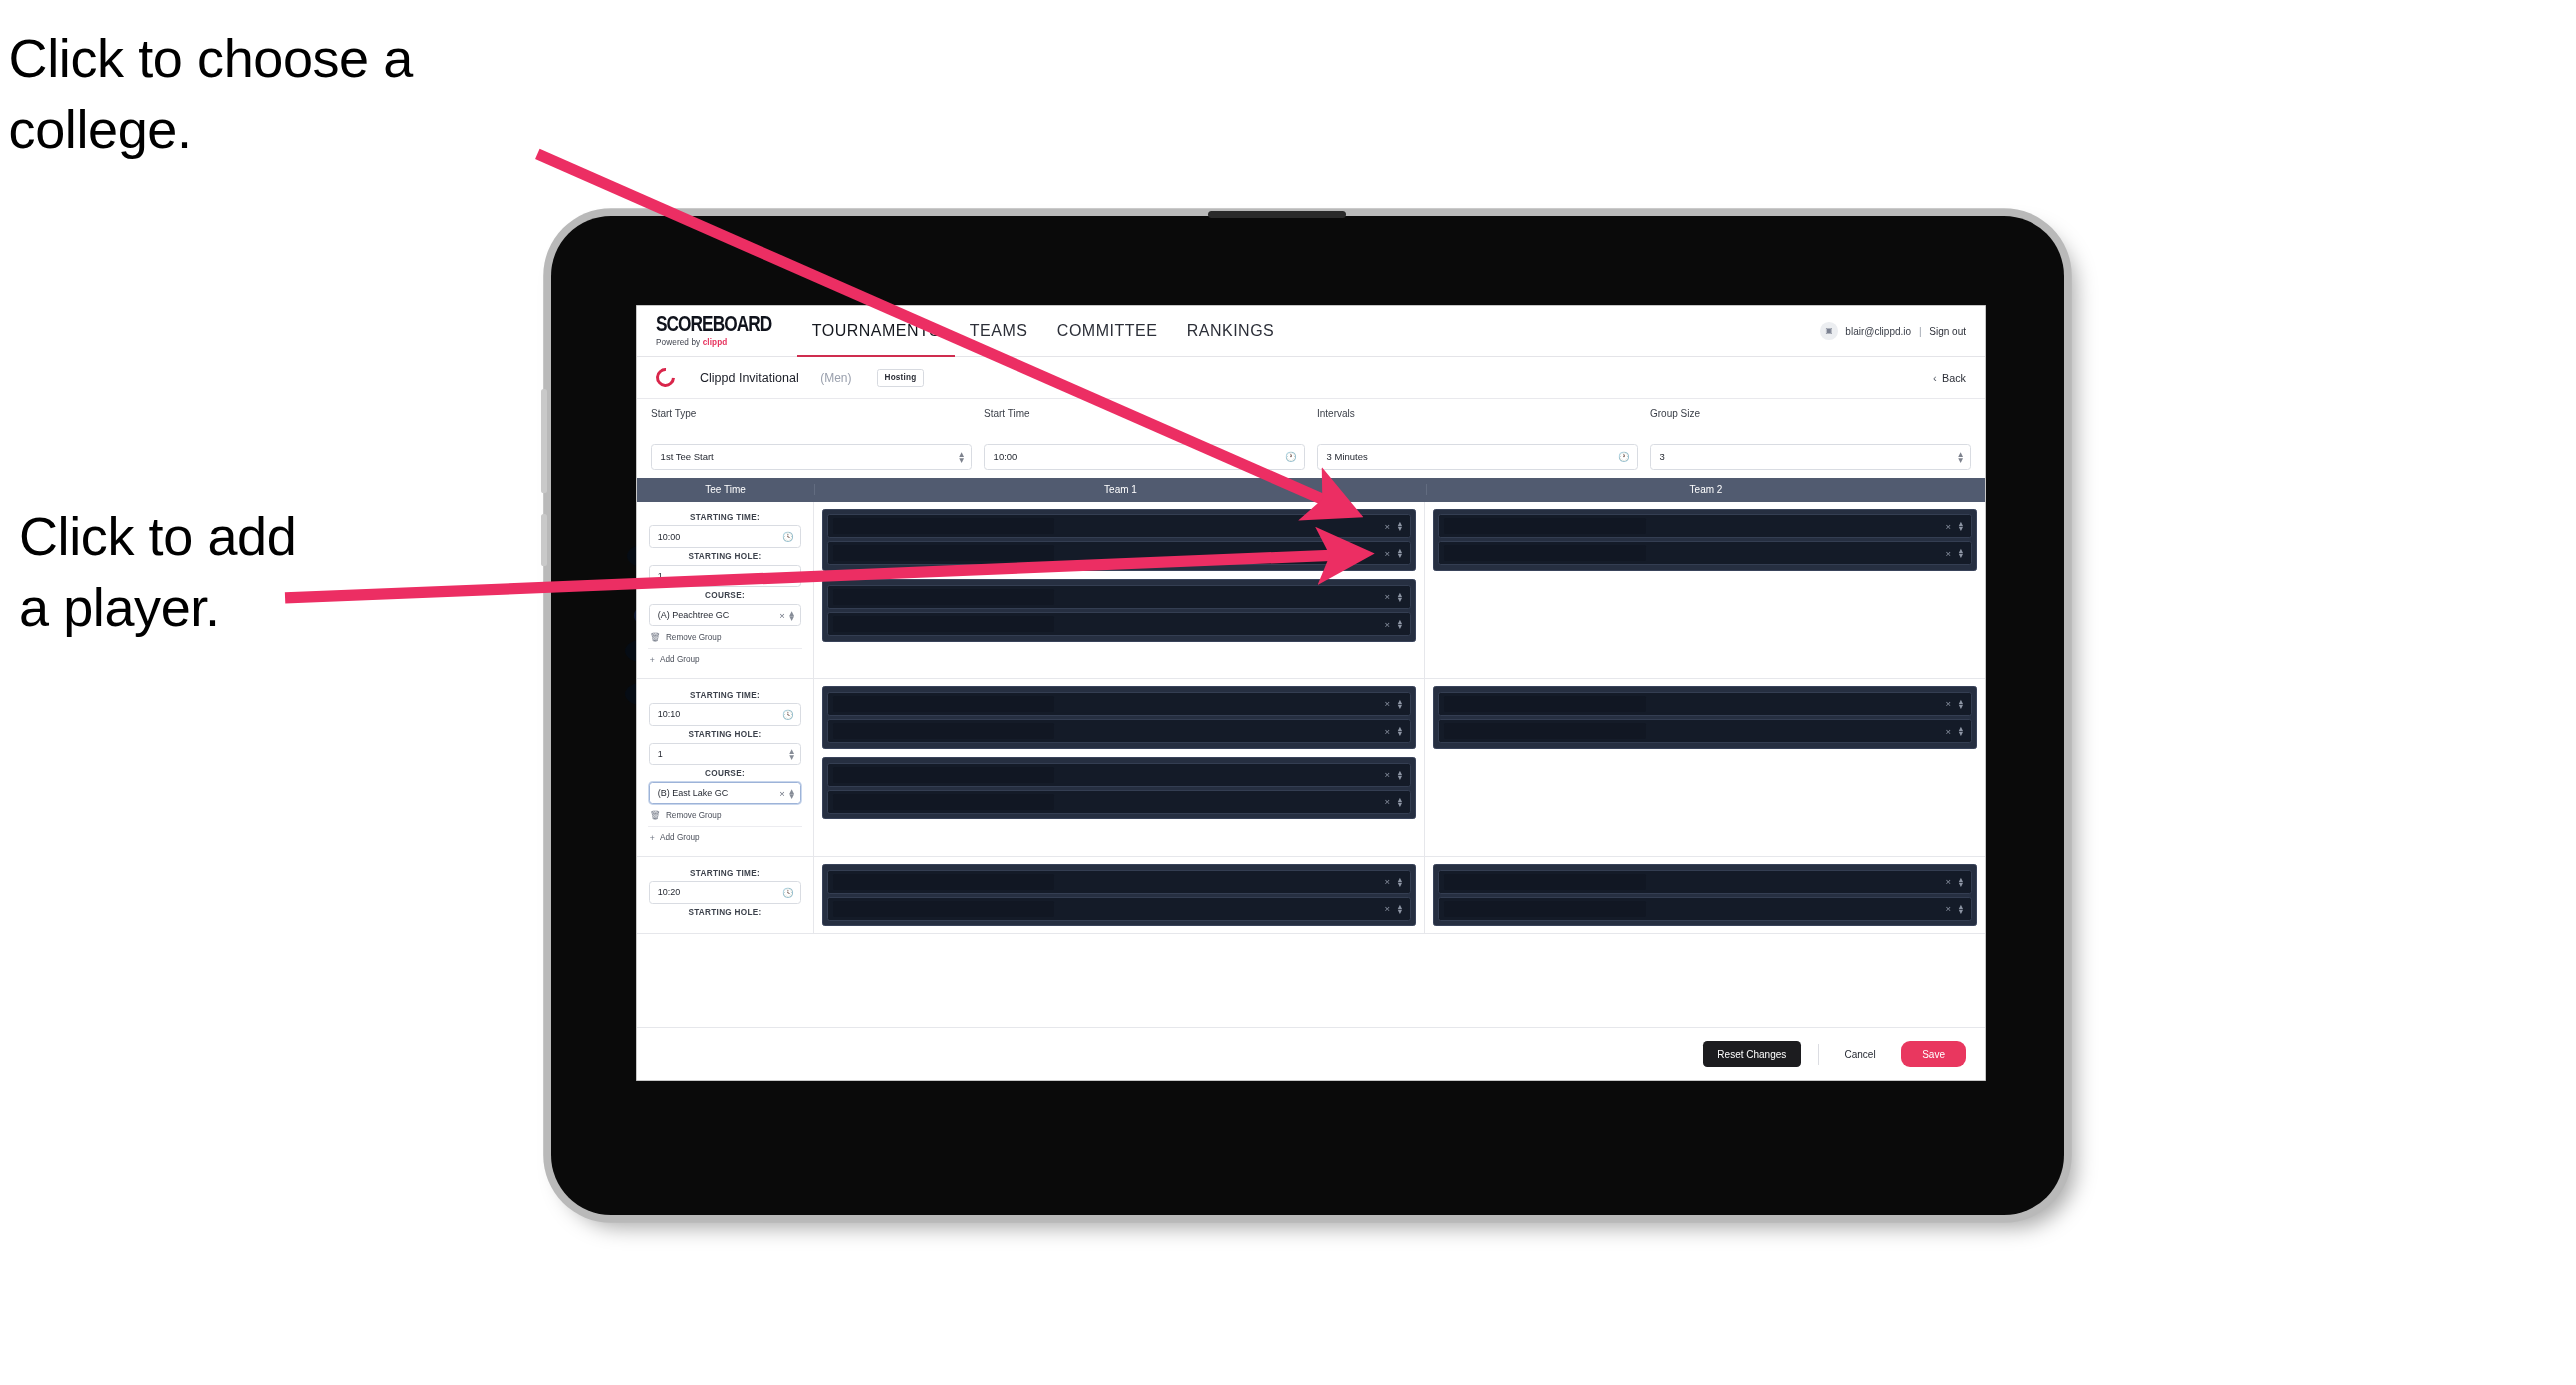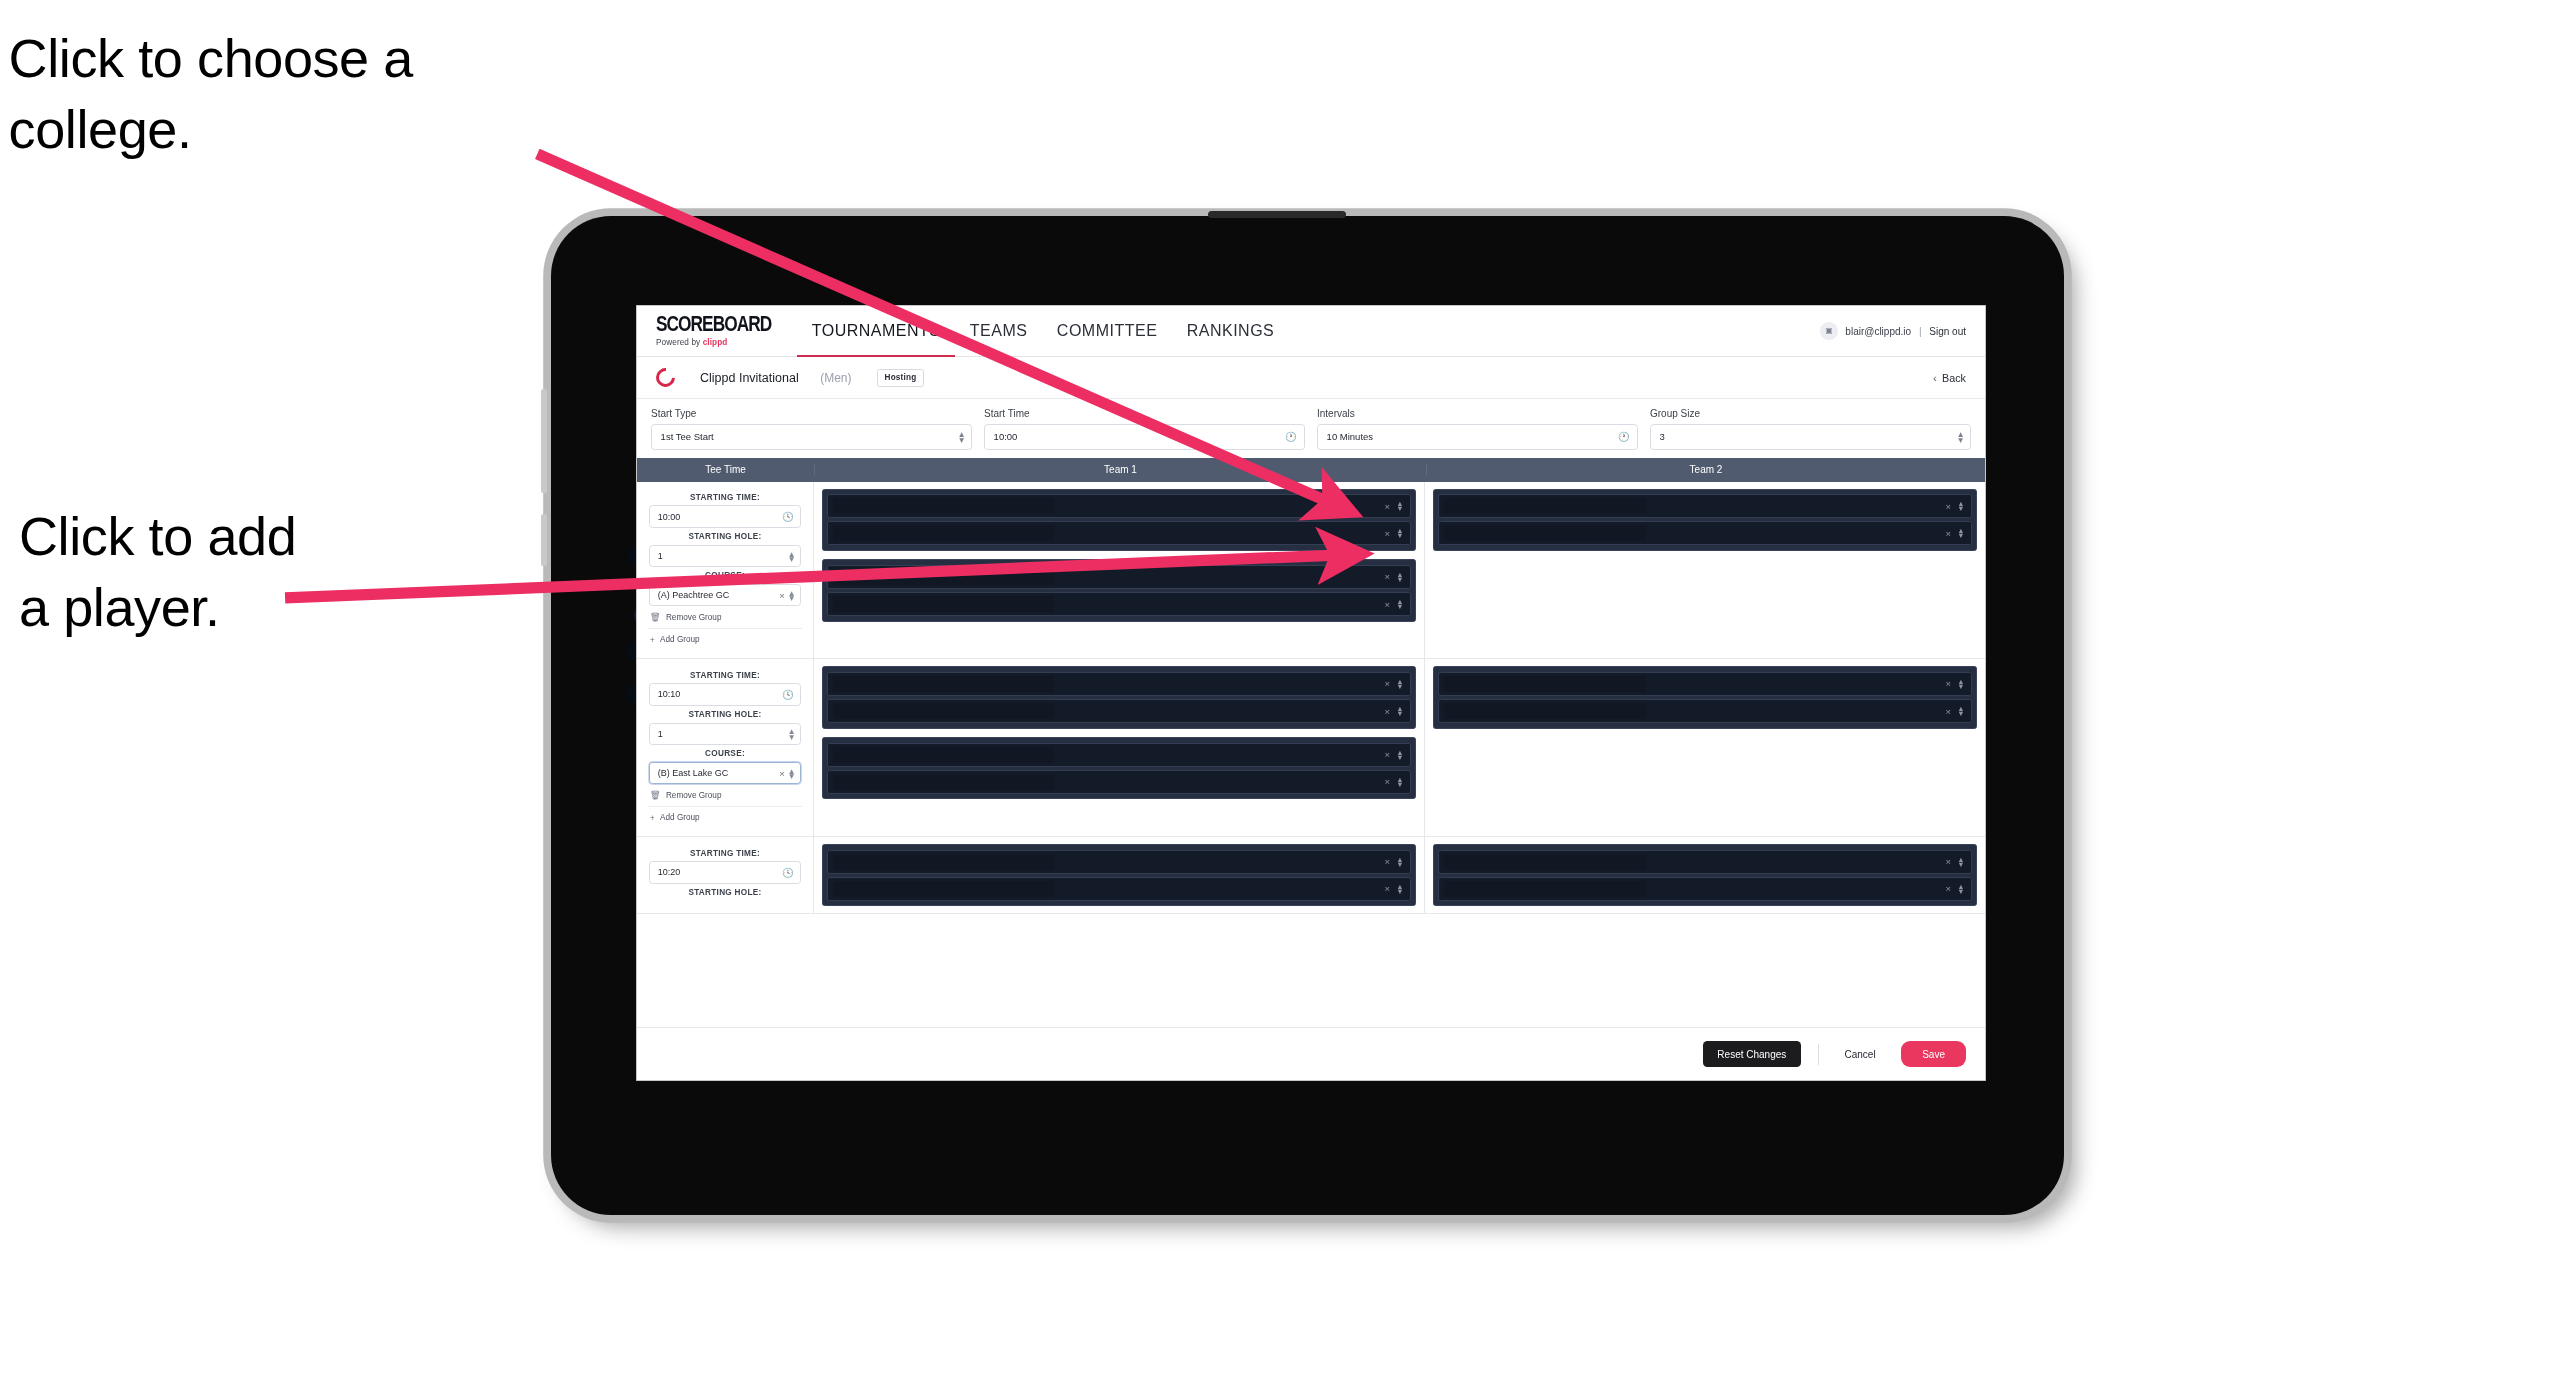"Start Type" .fcell { gap: none -> 20px }
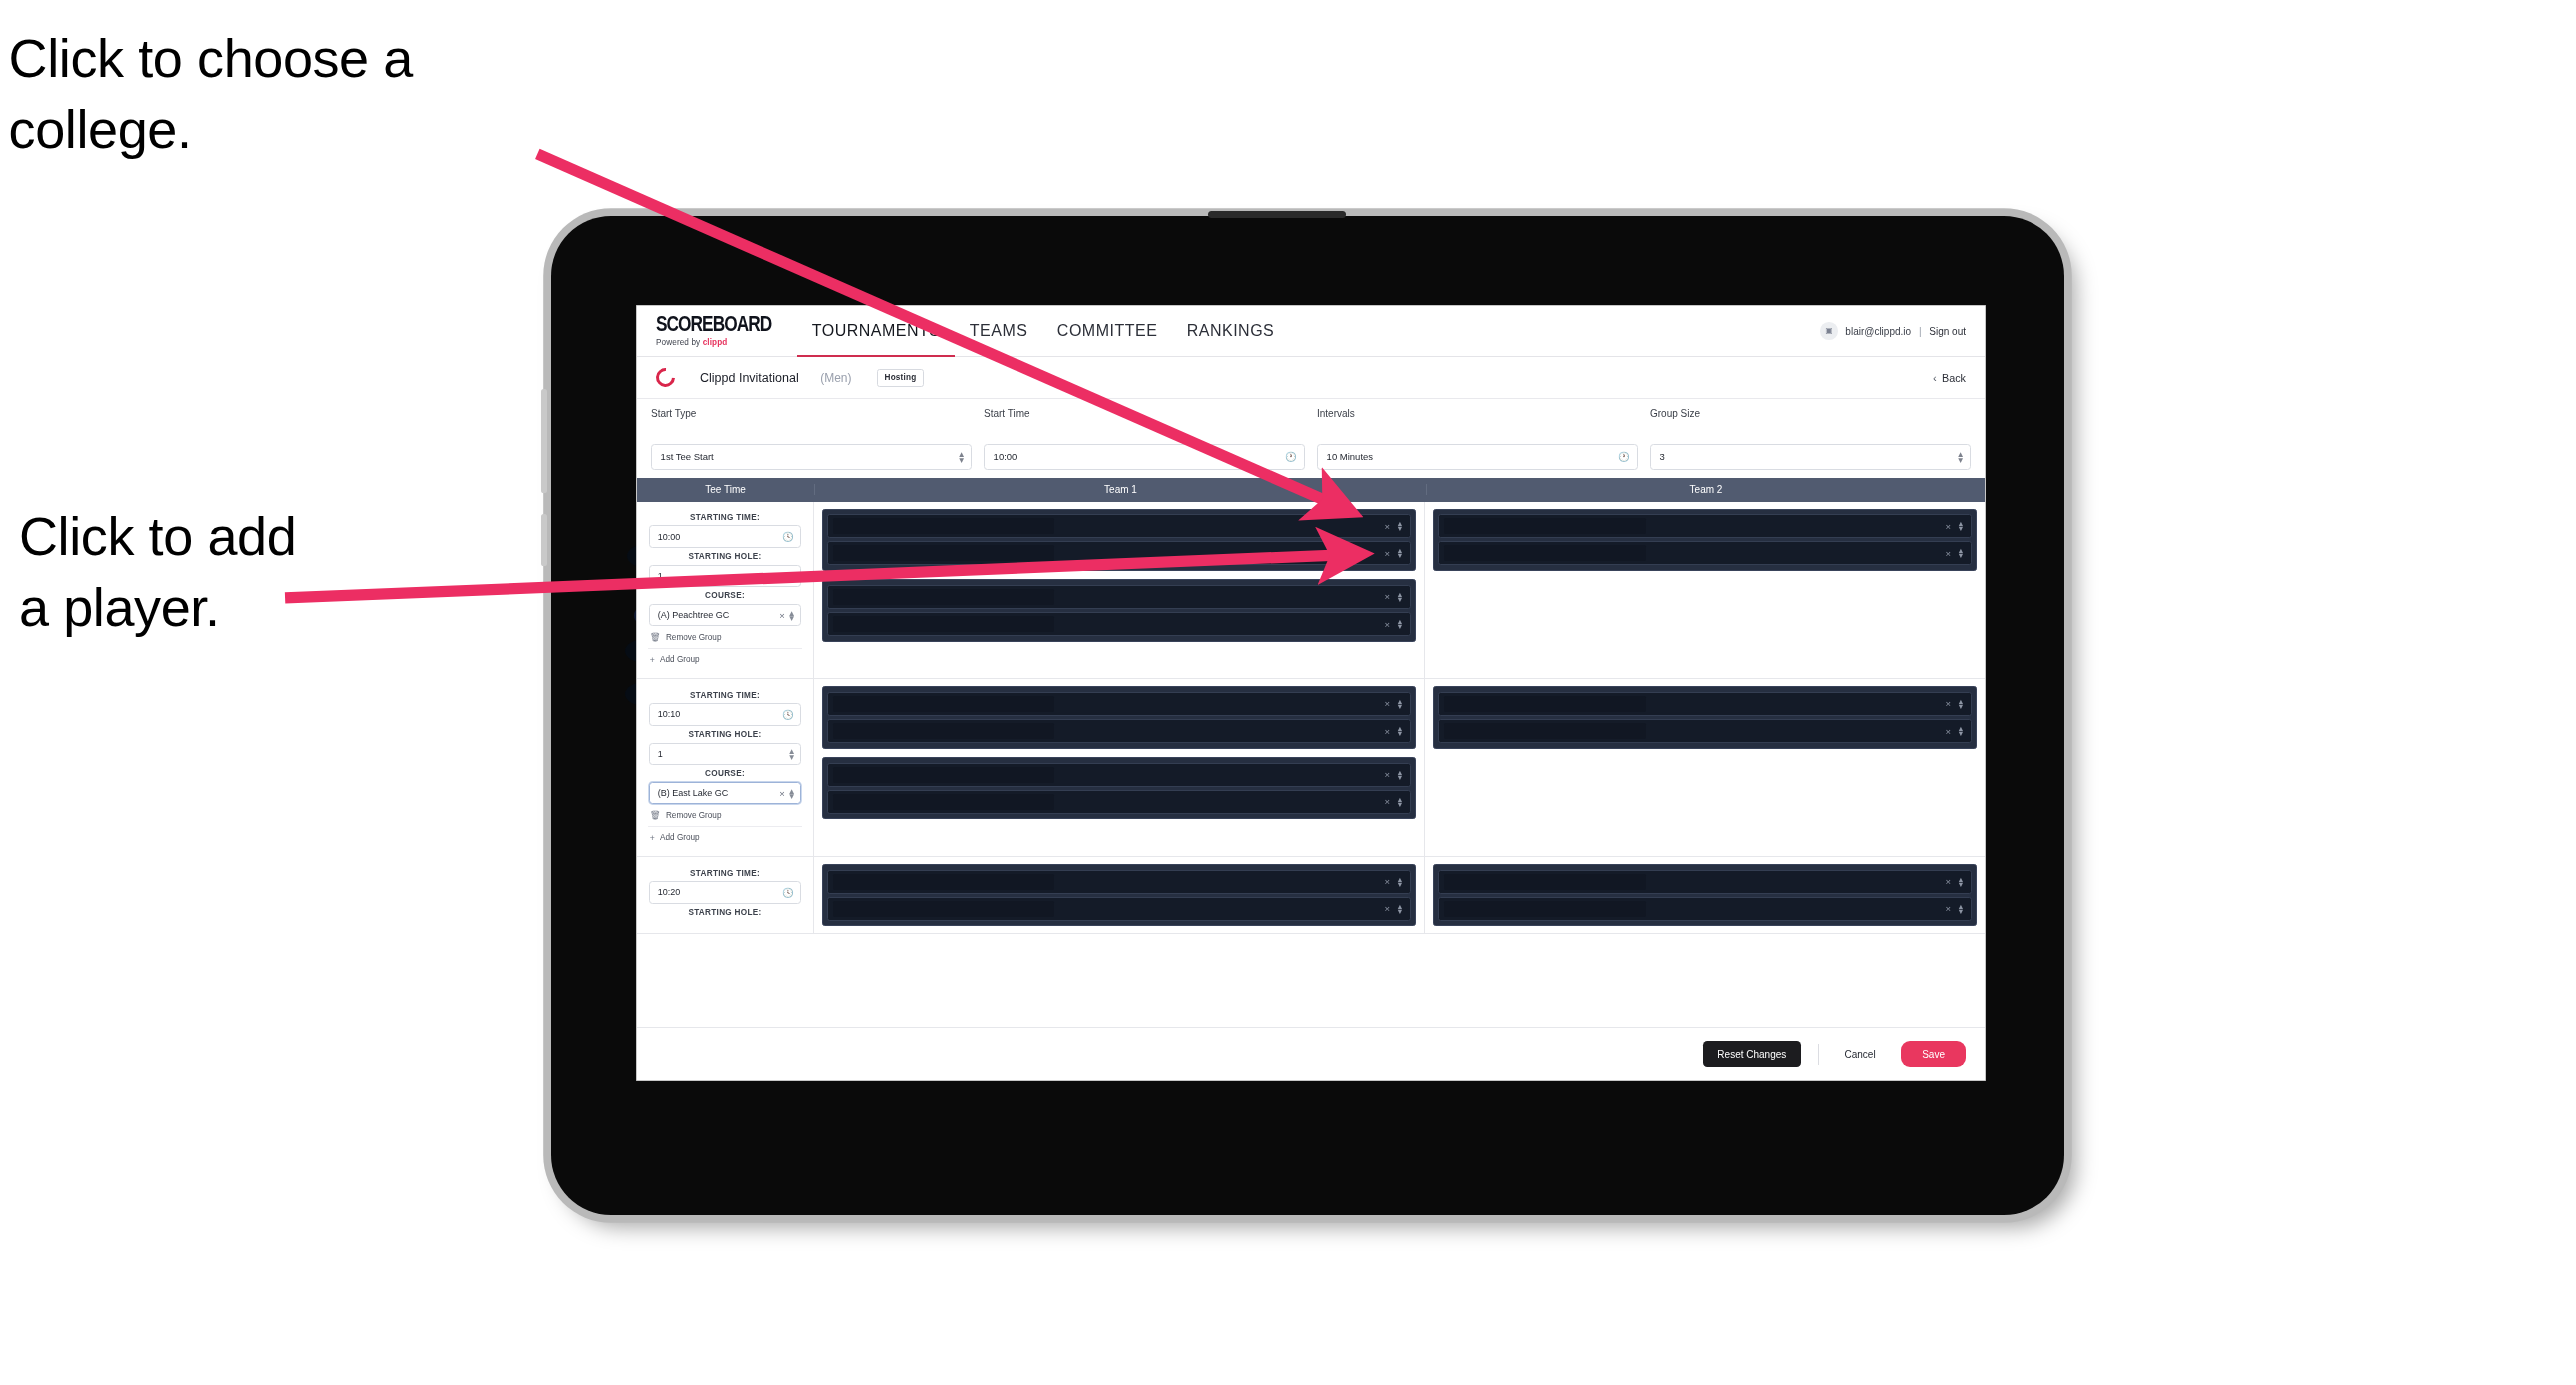"10 Minutes" span.val { text: 10 -> 3 }
